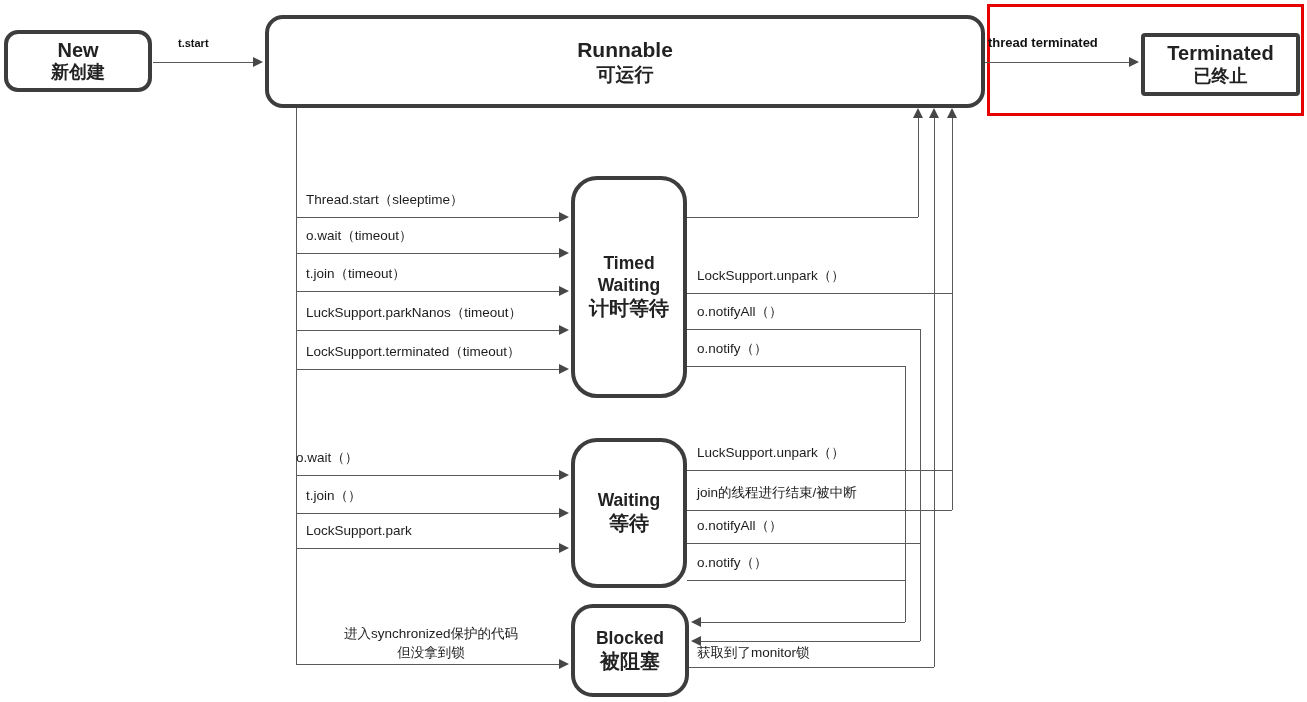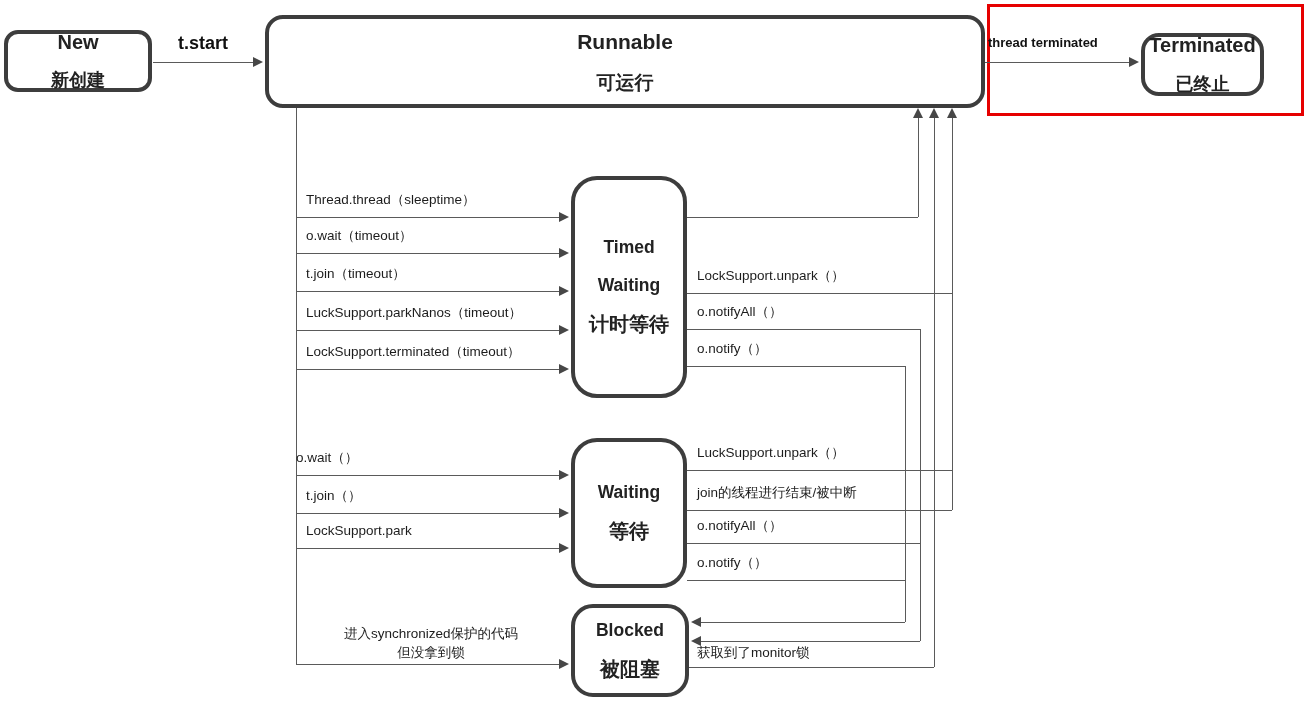"New" .box { gap: 16px -> none }
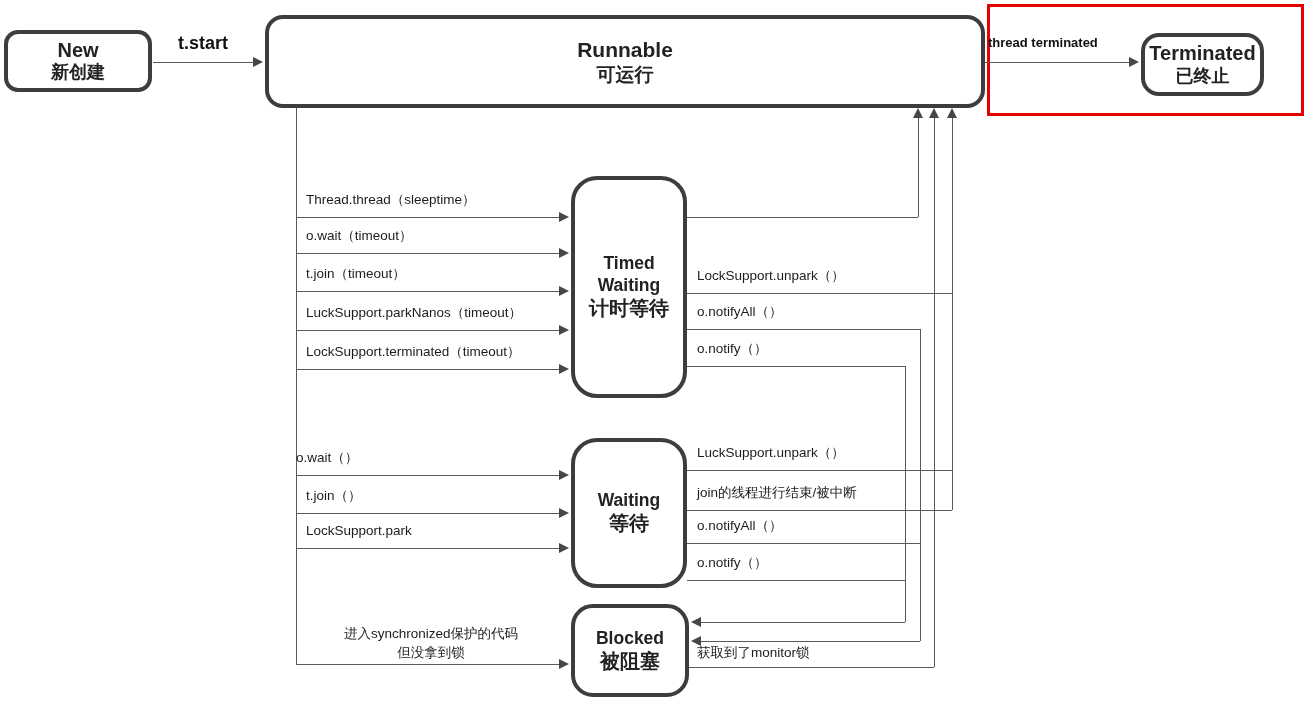"t.start" .lbl-b { font-size: 18px -> 11px }
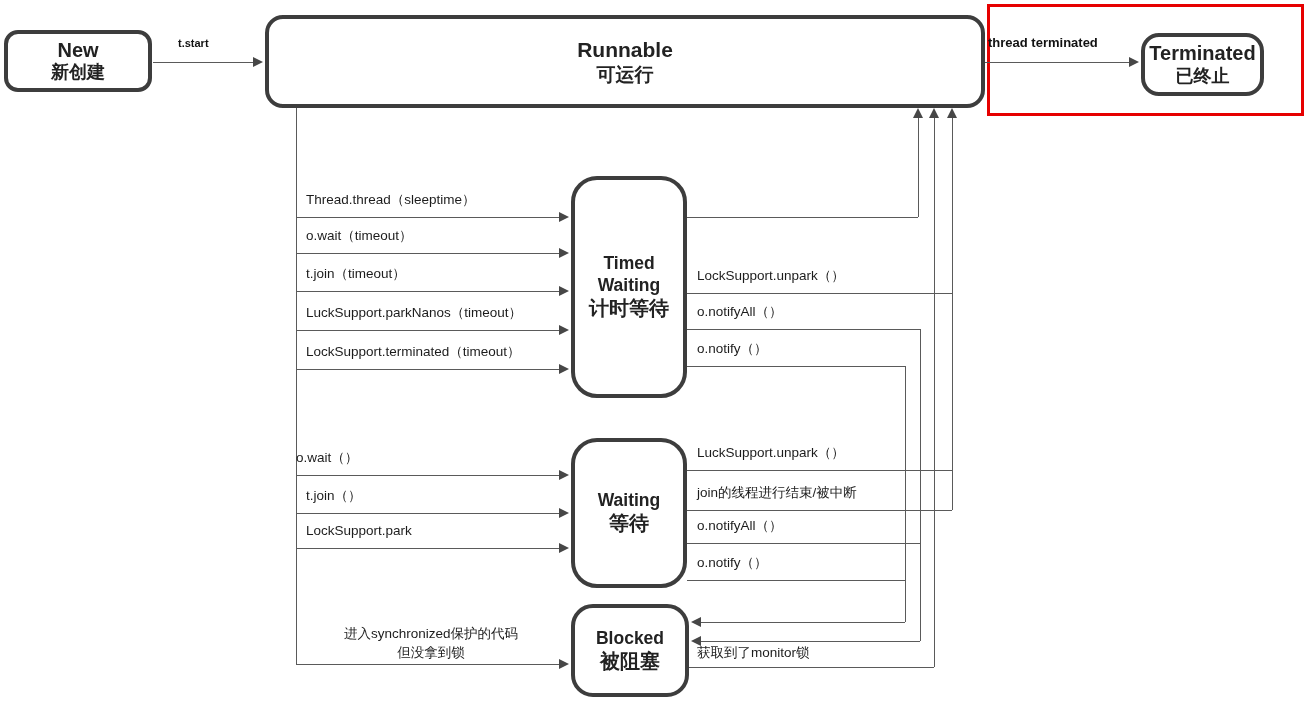"Terminated" div.box { border-radius: 18px -> 4px; width: 123px -> 159px }
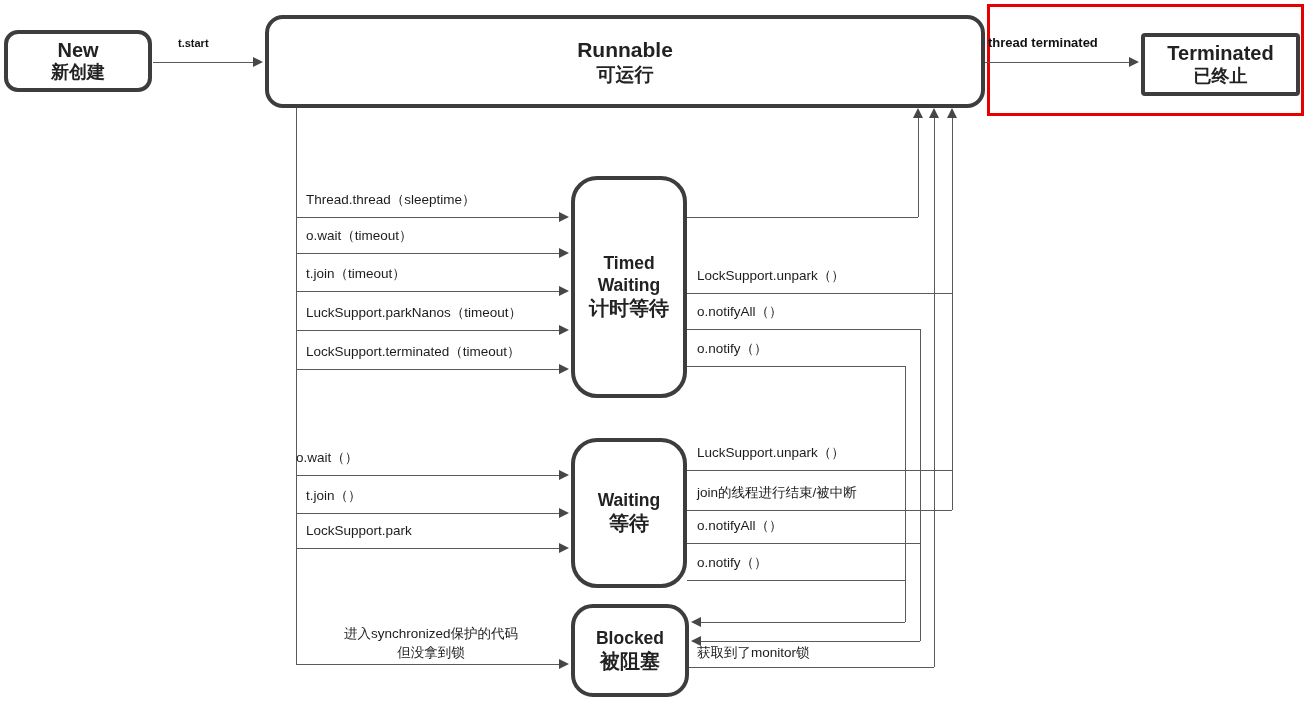"Thread.thread（sleeptime）" div.lbl { text: Thread.thread -> Thread.start }
